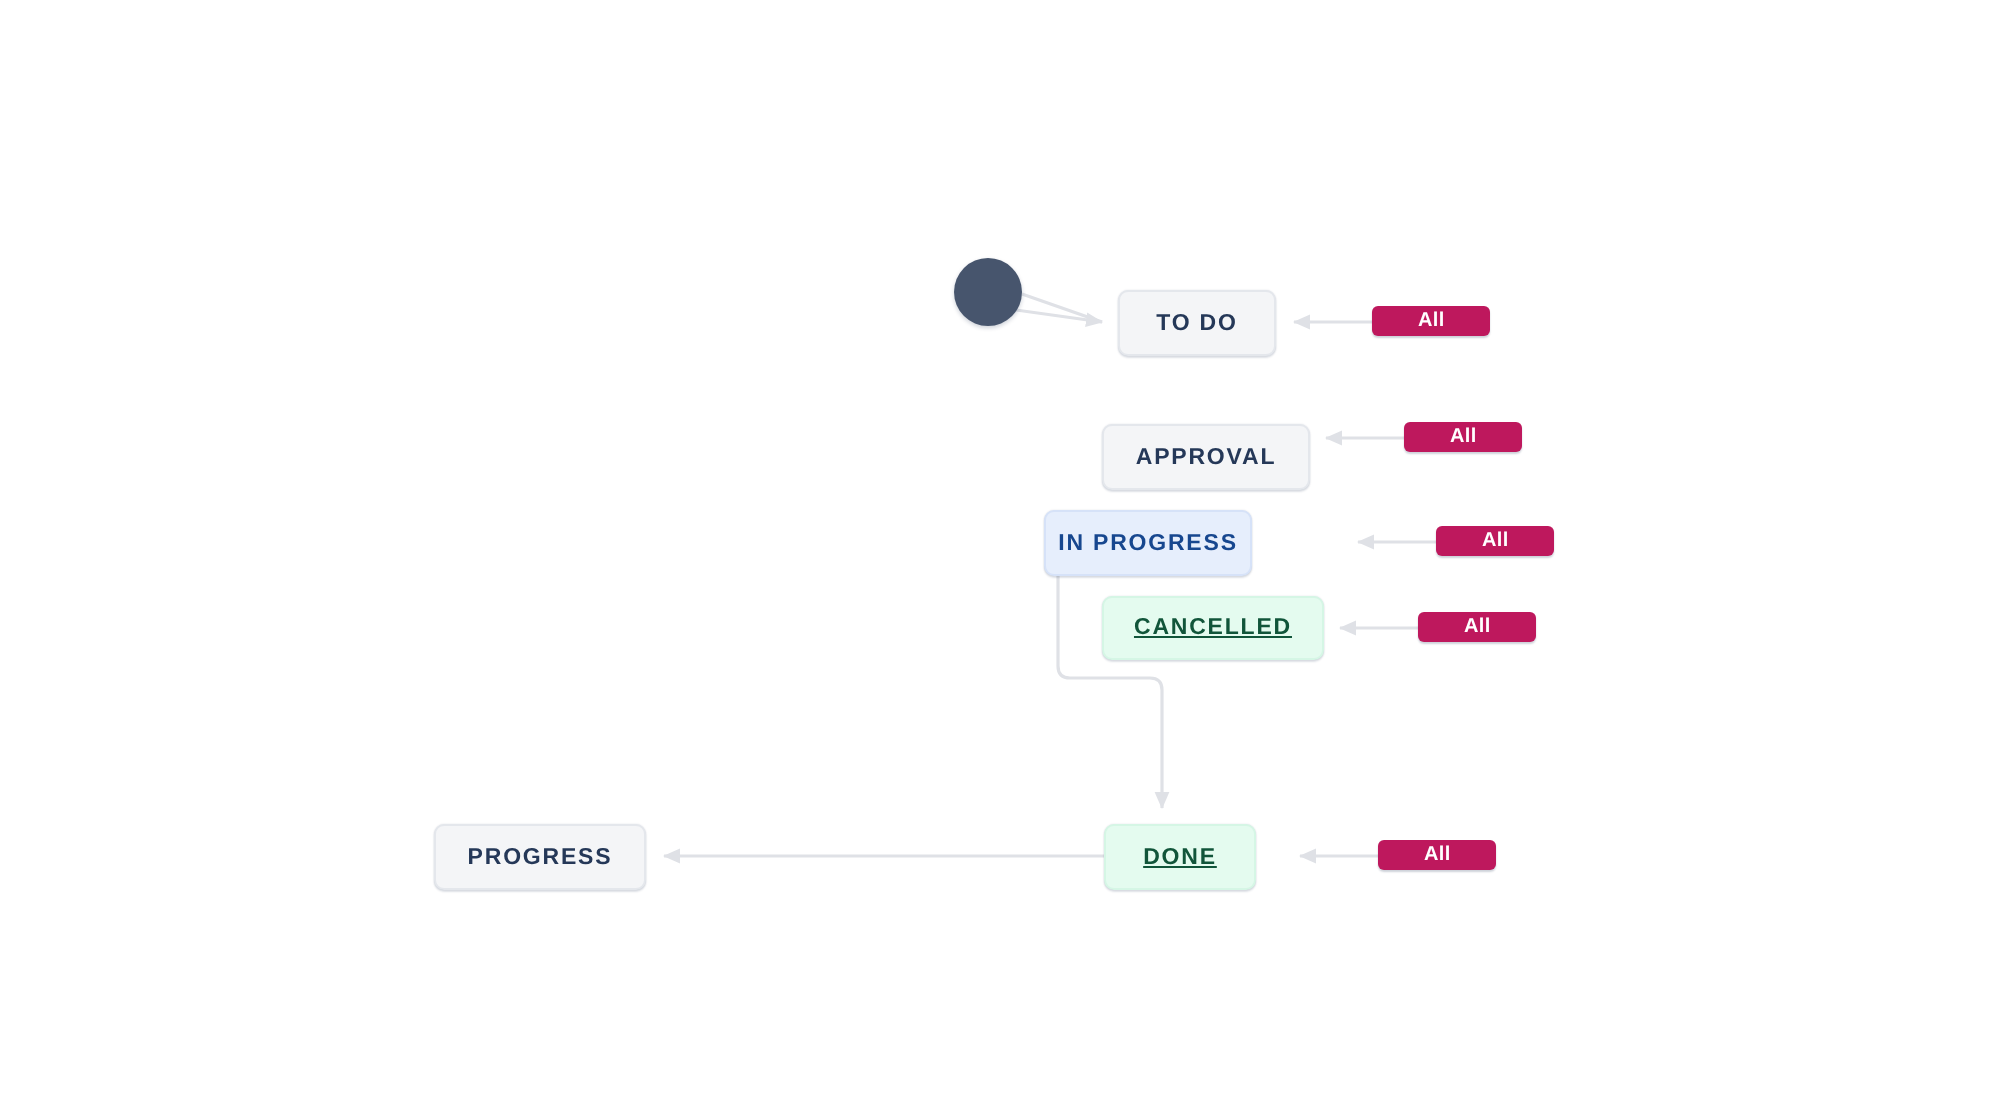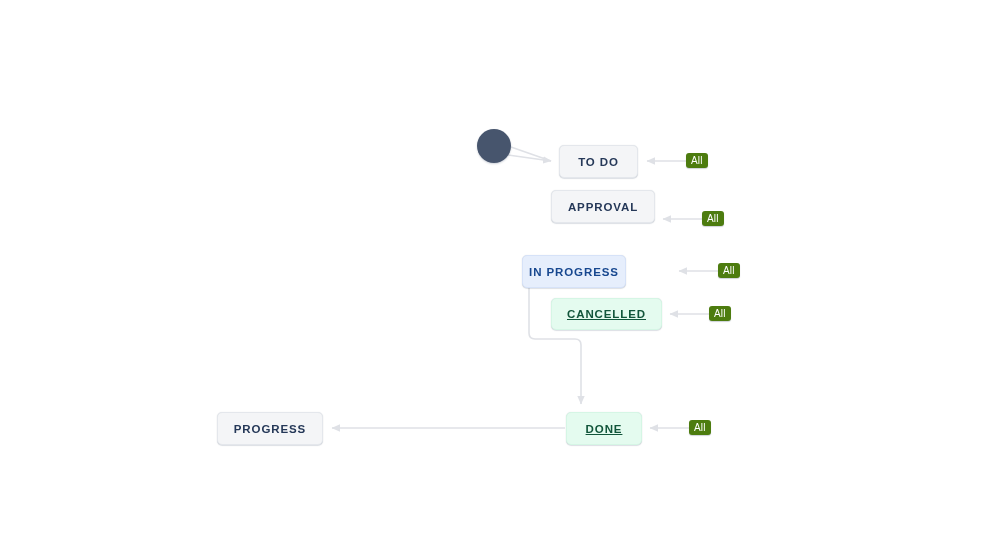"All" .badge { background: #4d7c0f -> #be185d; font-weight: normal -> bold; padding: 0 5px -> 0 23px }
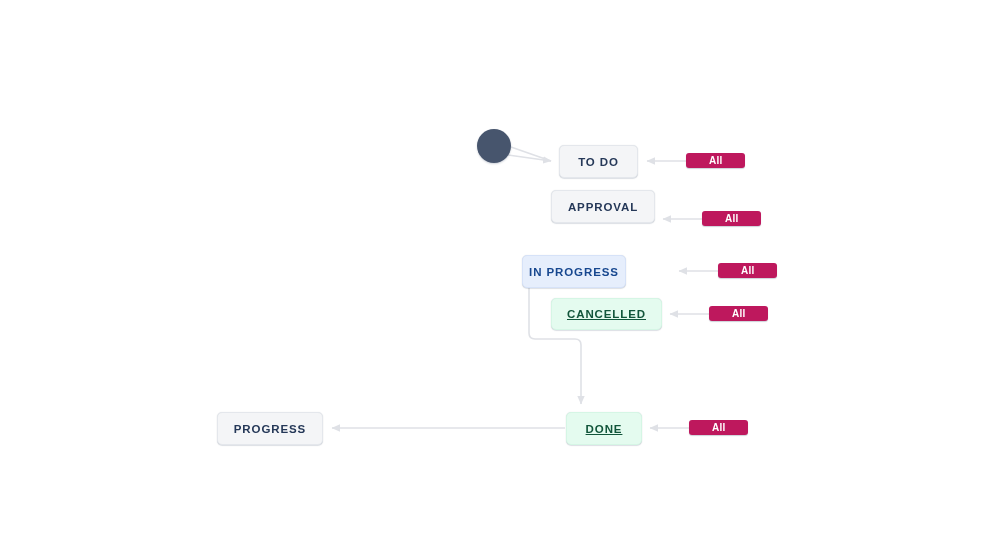"APPROVAL" div.node { top: 190px -> 212px }
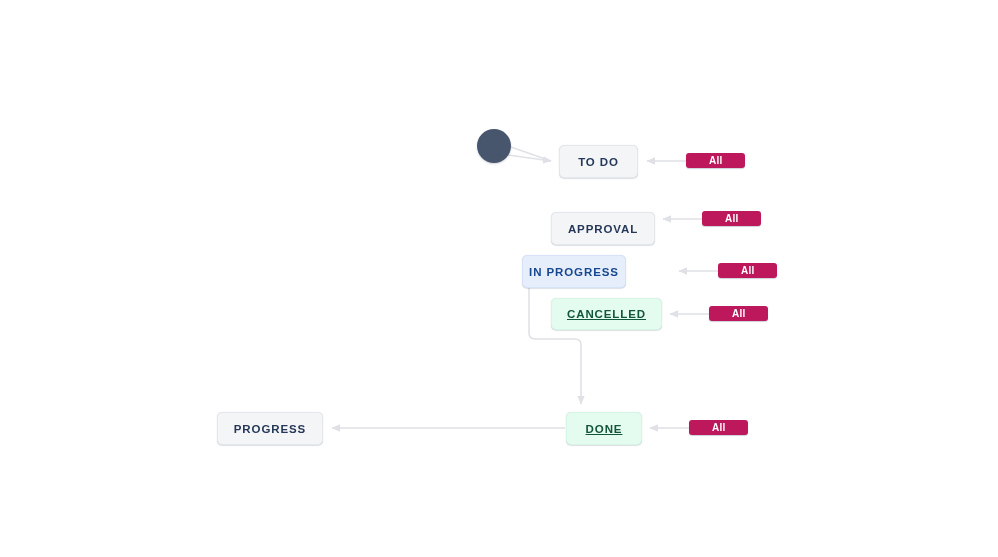"DONE" div.node { left: 566px -> 552px }
